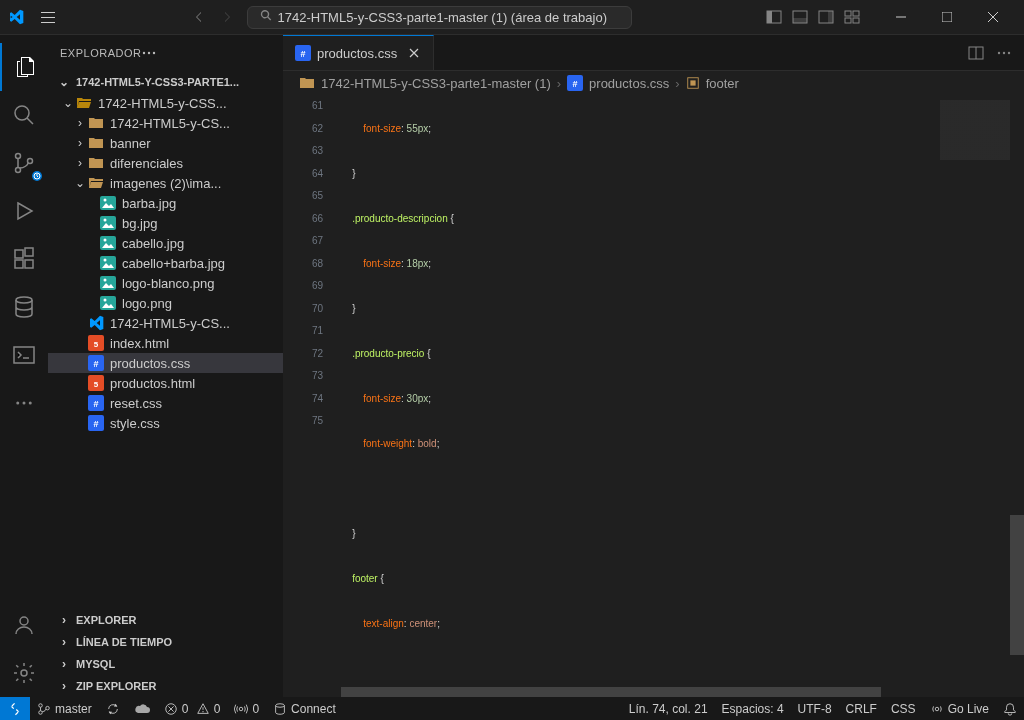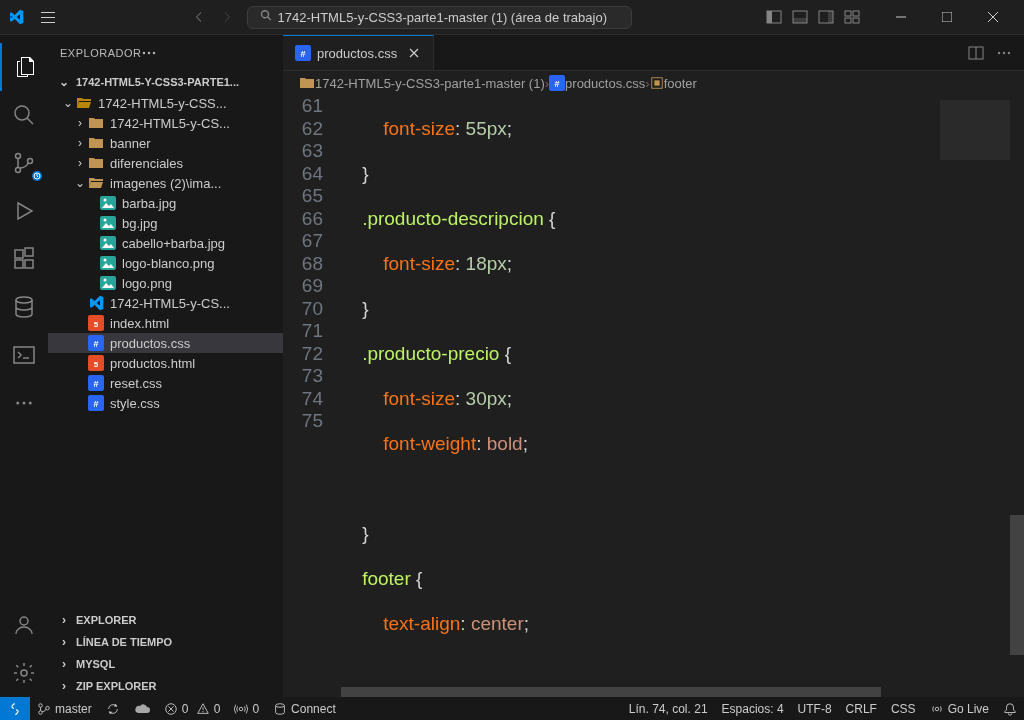"1742-HTML5-y-CSS3-parte1-master (1)" .breadcrumbs { gap: none -> 6px }
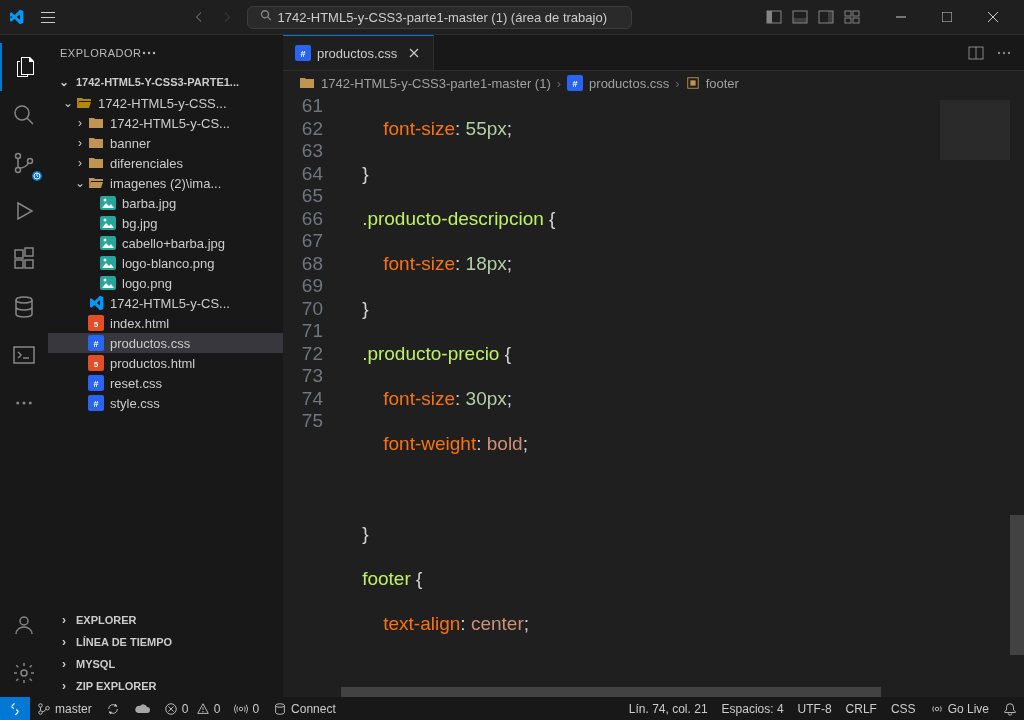"61" .code-area { font-size: 19px -> 10px }
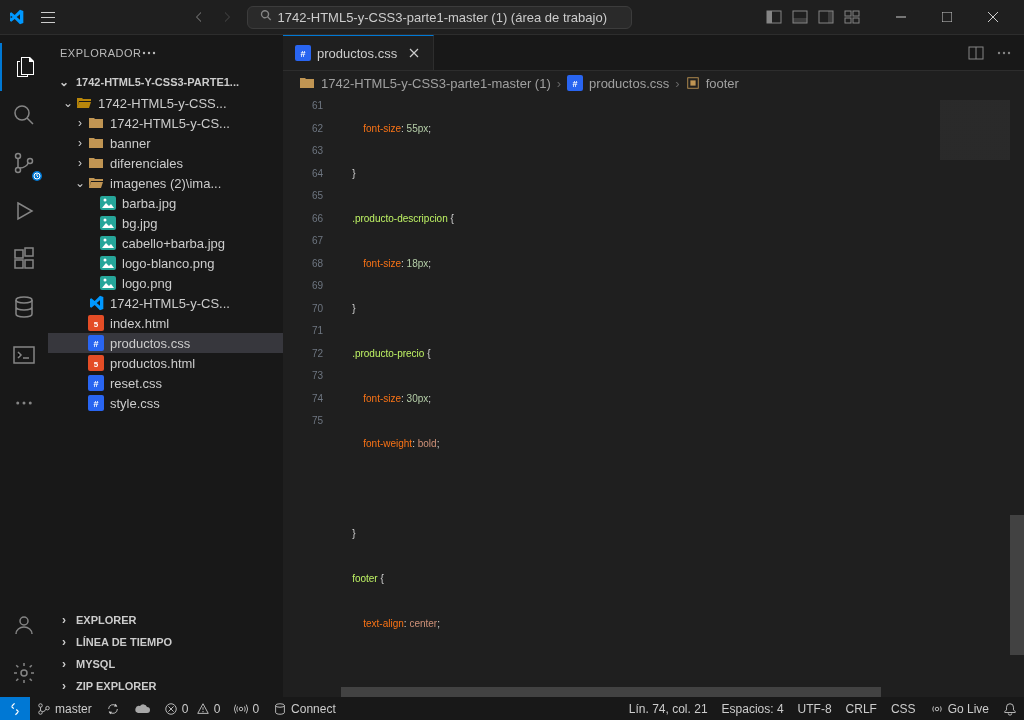"cabello.jpg" div.tree-item { html: none -> <div> <span></span> <span></span> <span> <svg> <rect></rect> <circle></circle> <path></path> </svg> </span> <span>cabello.jpg</span> </div> }
